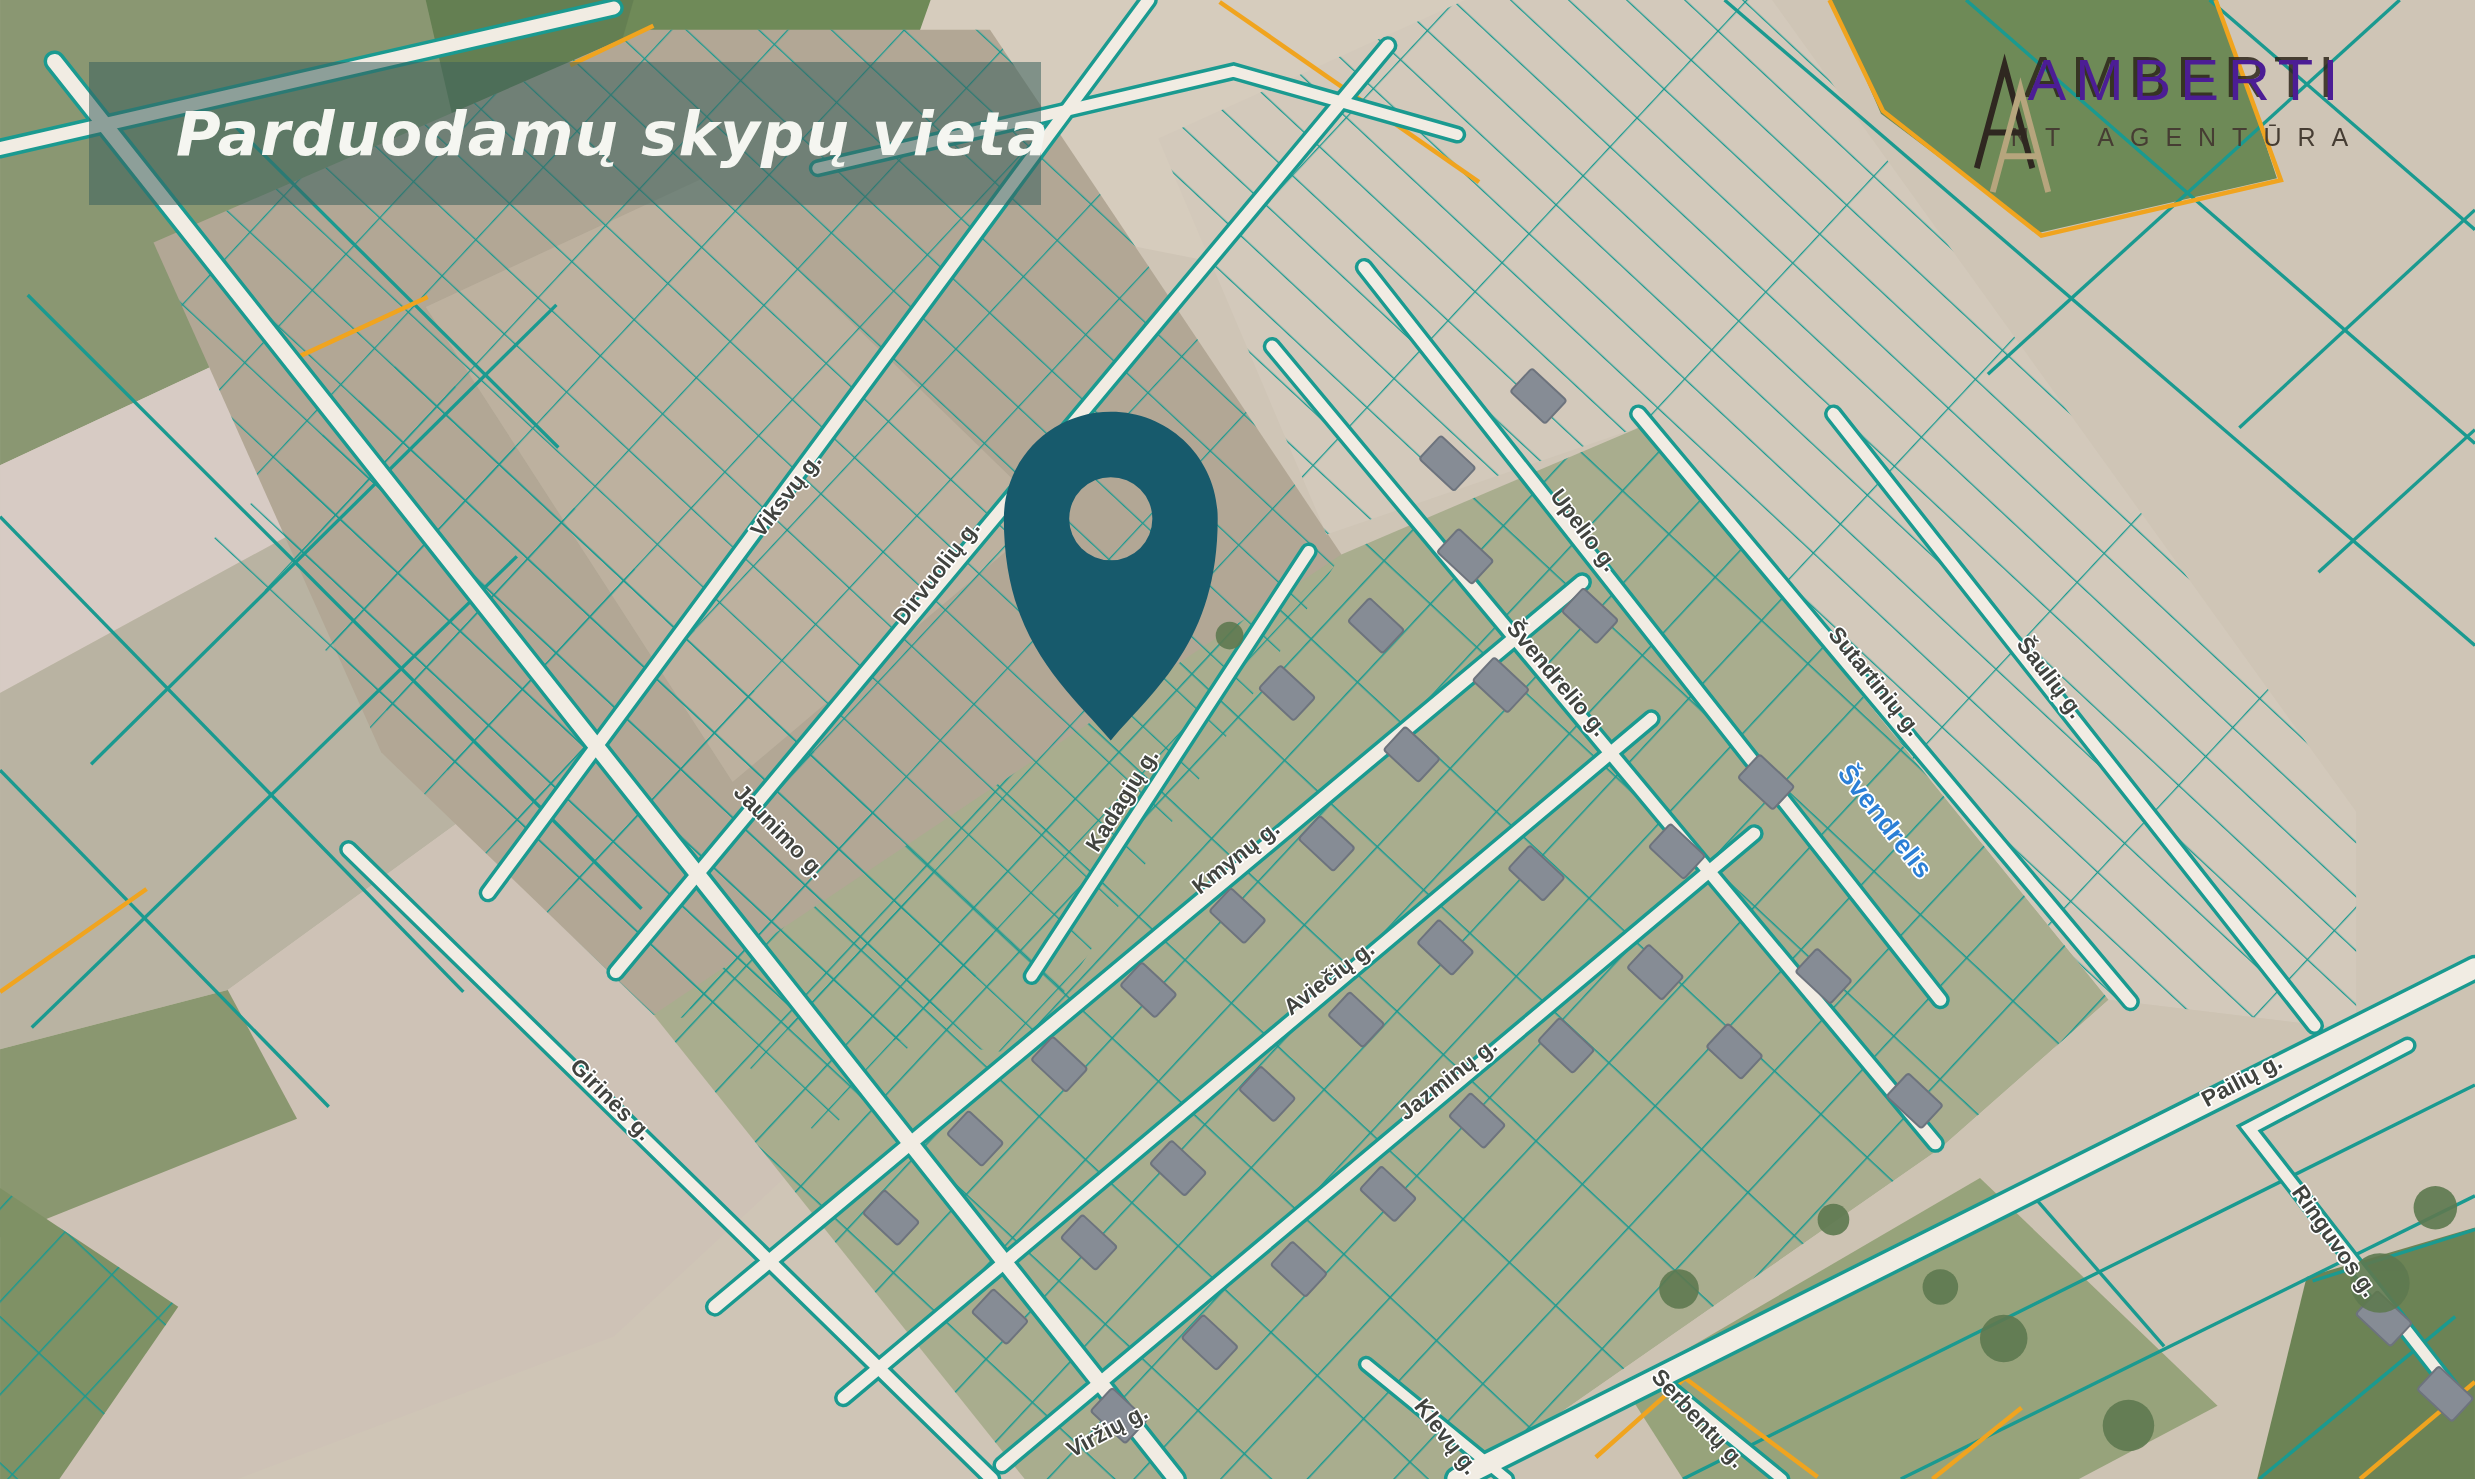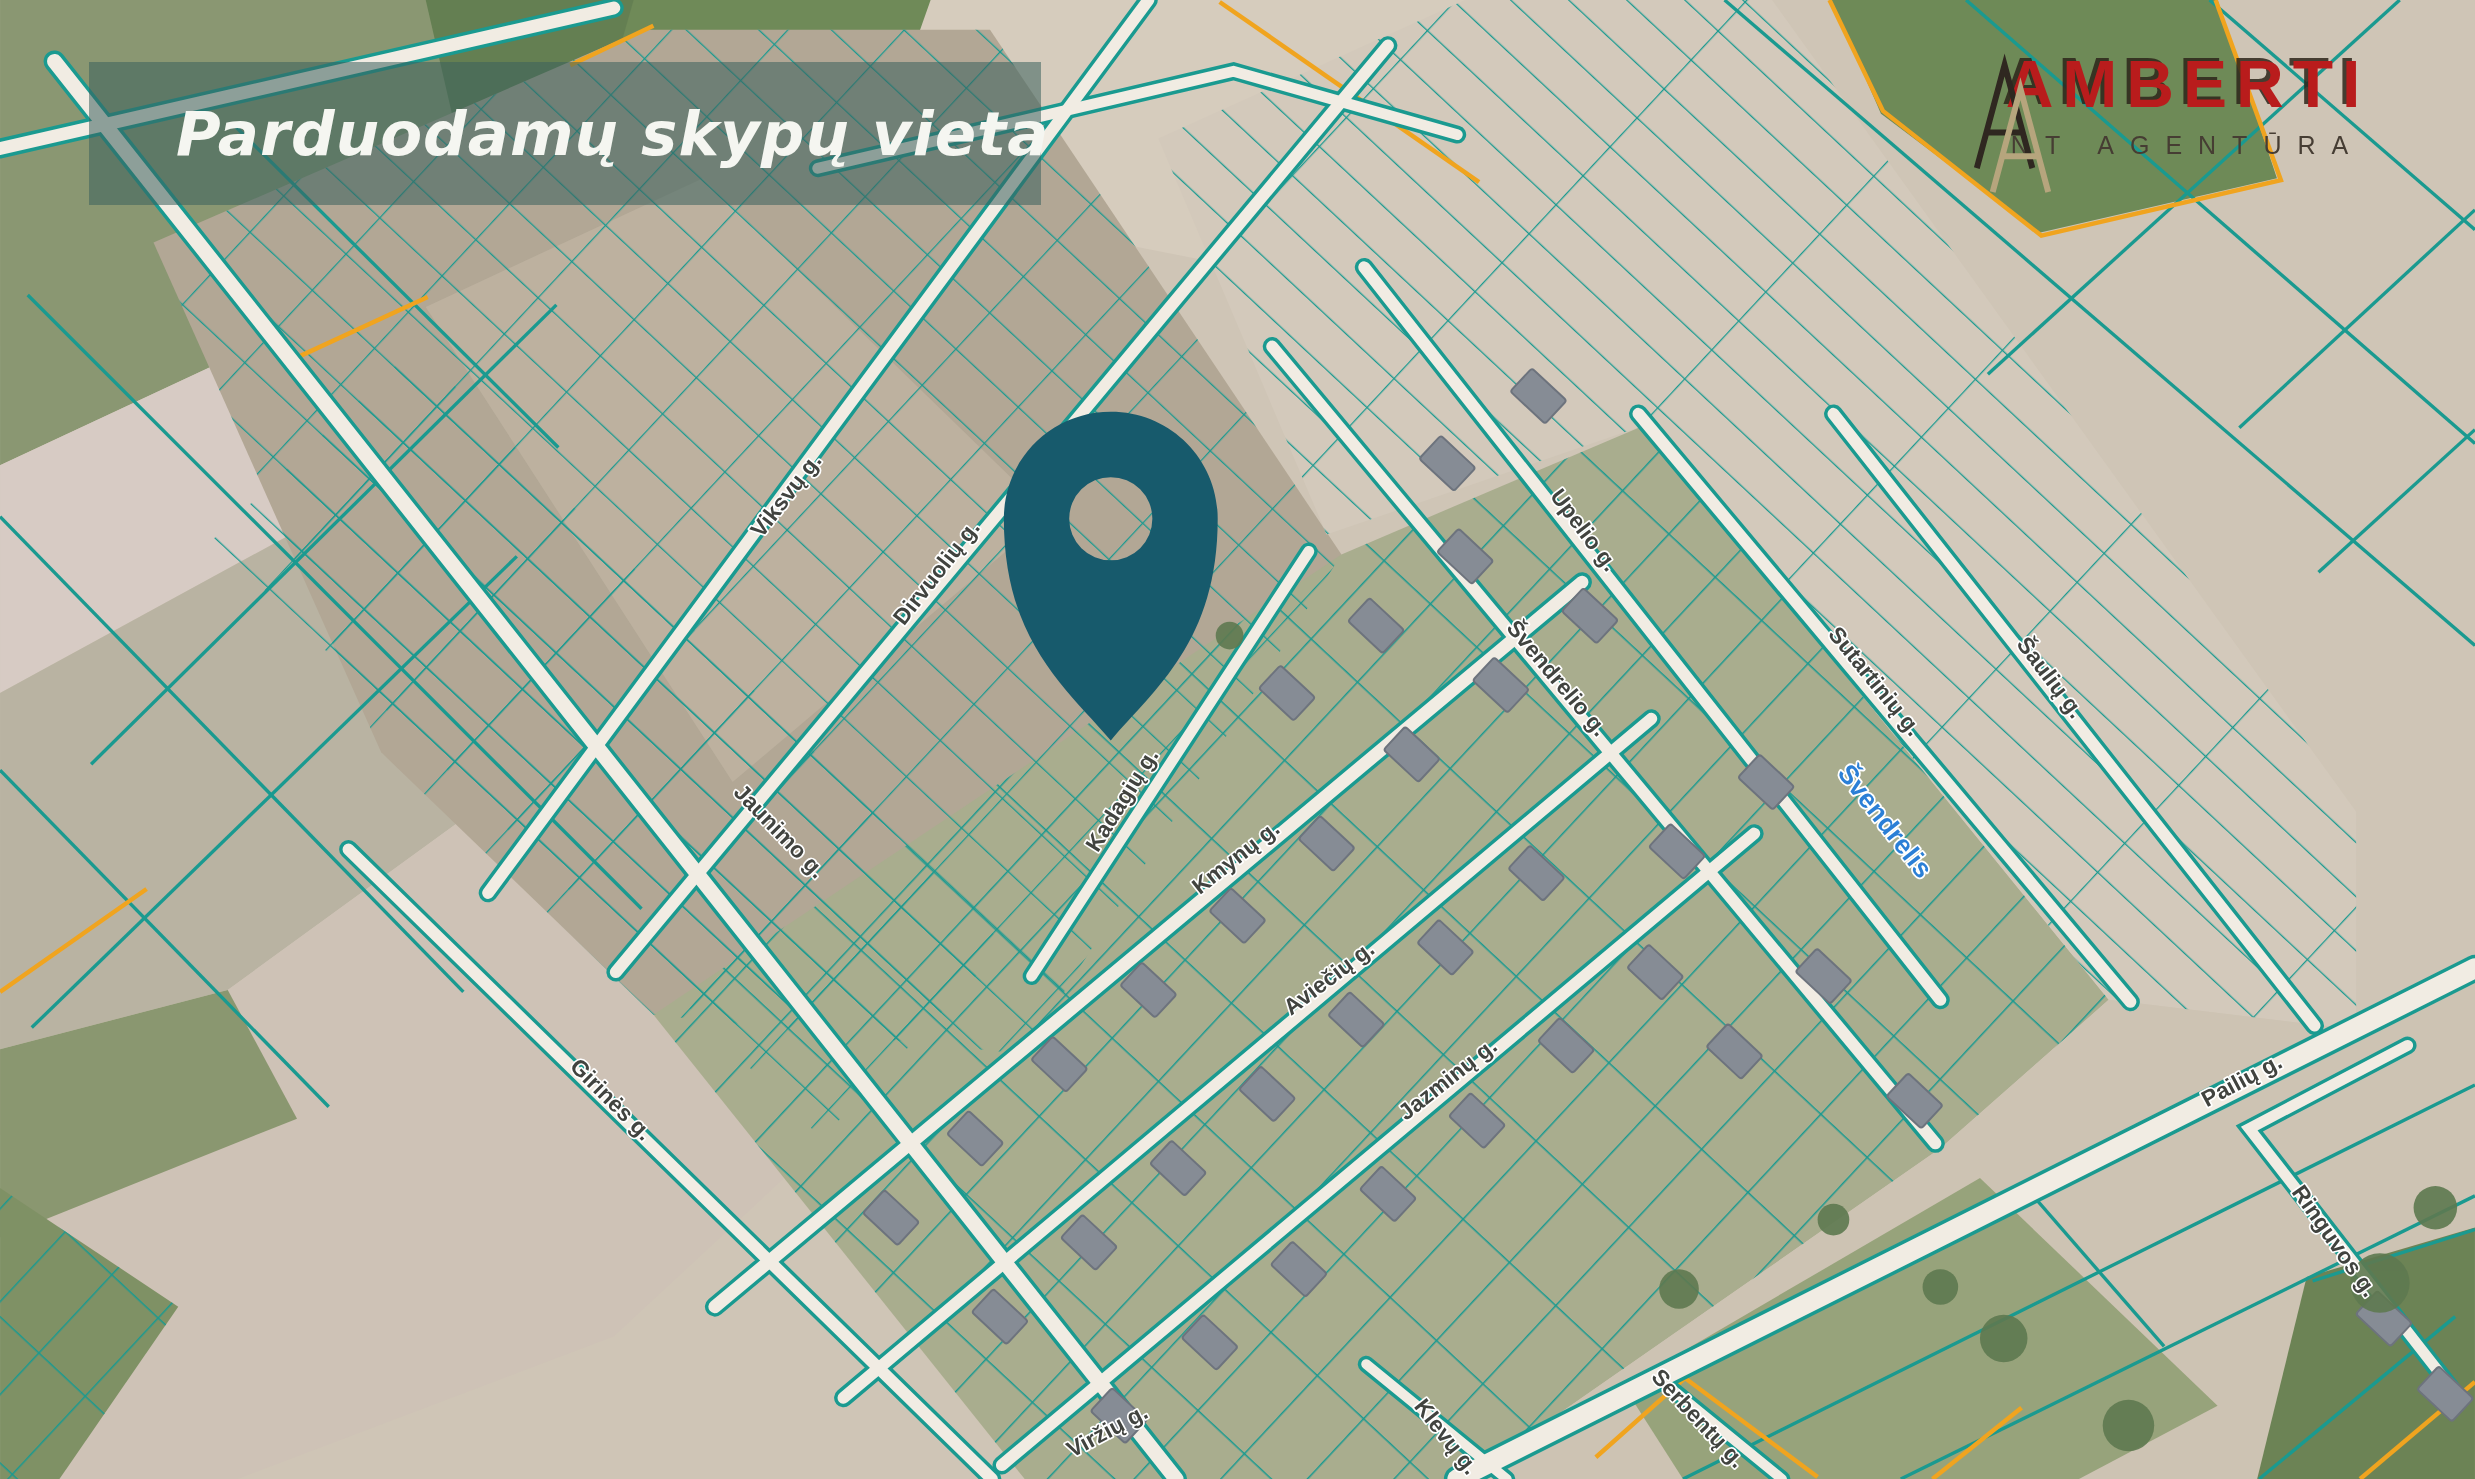"AMBERTI" .brand { color: #b91c1c -> #4c1d95; font-size: 66px -> 58px; font-weight: 700 -> 400 }
